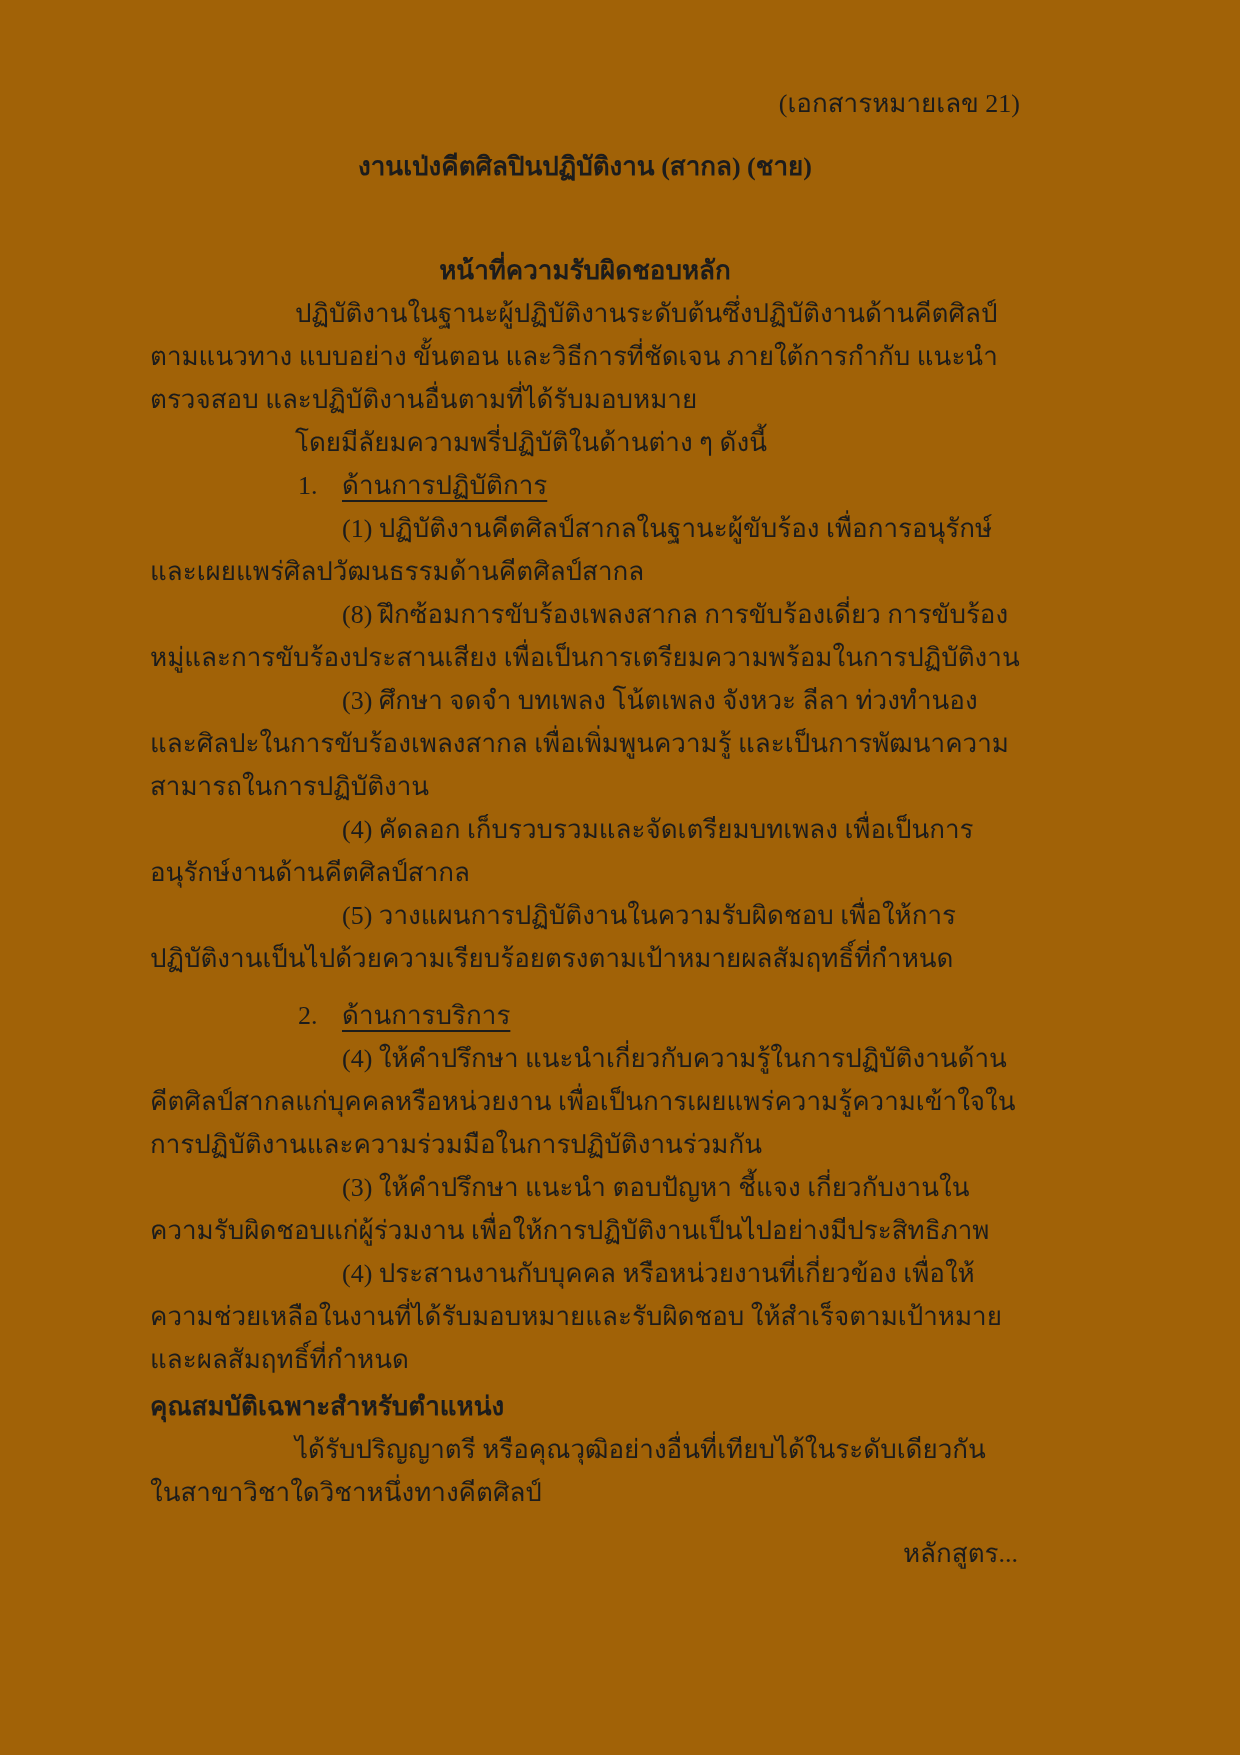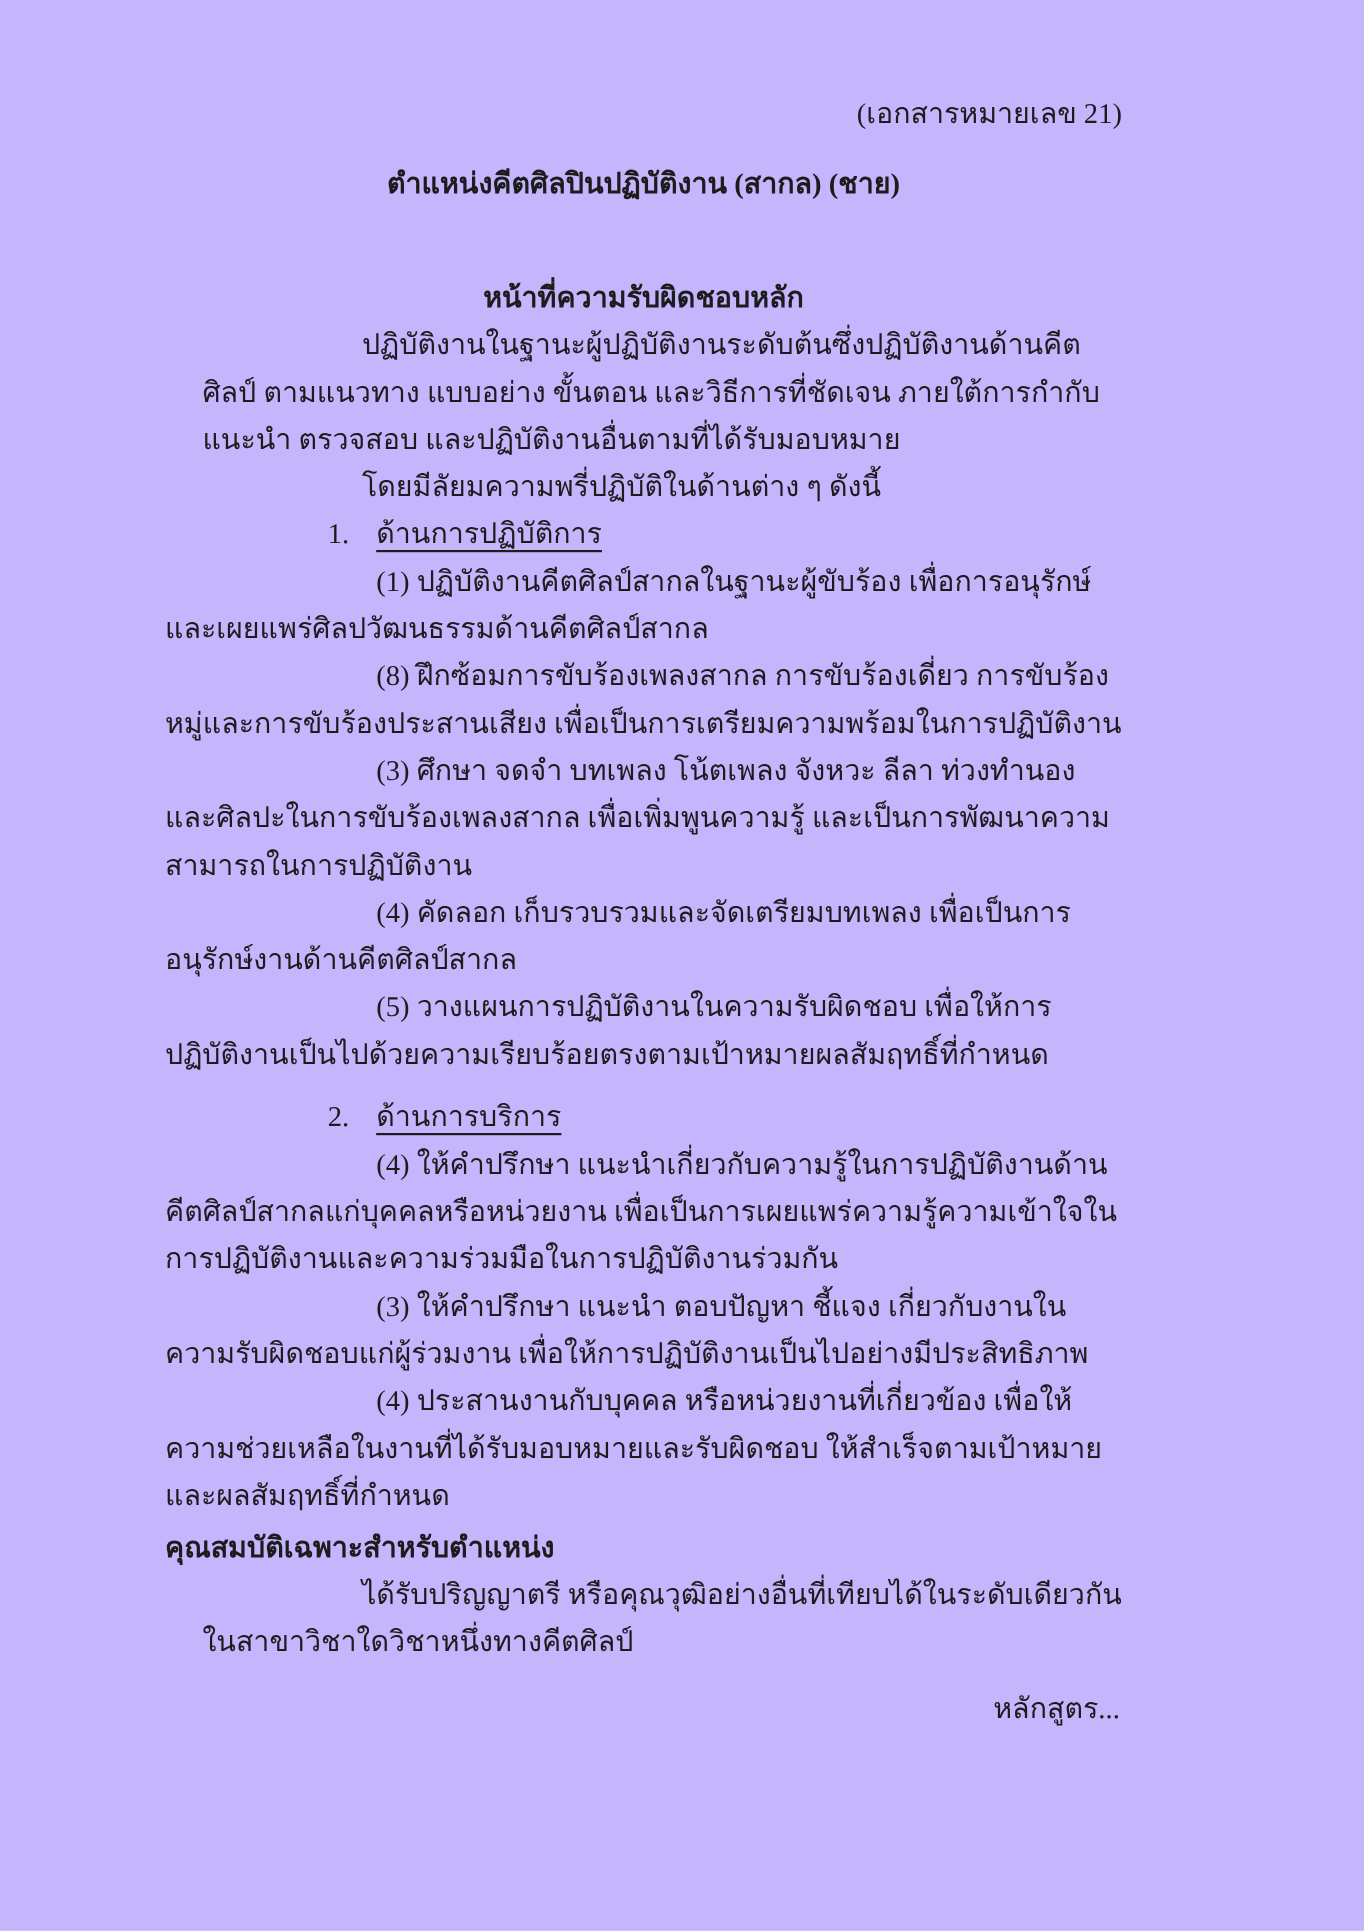"(เอกสารหมายเลข 21)" .page { background: #c4b5fd -> #a16207 }
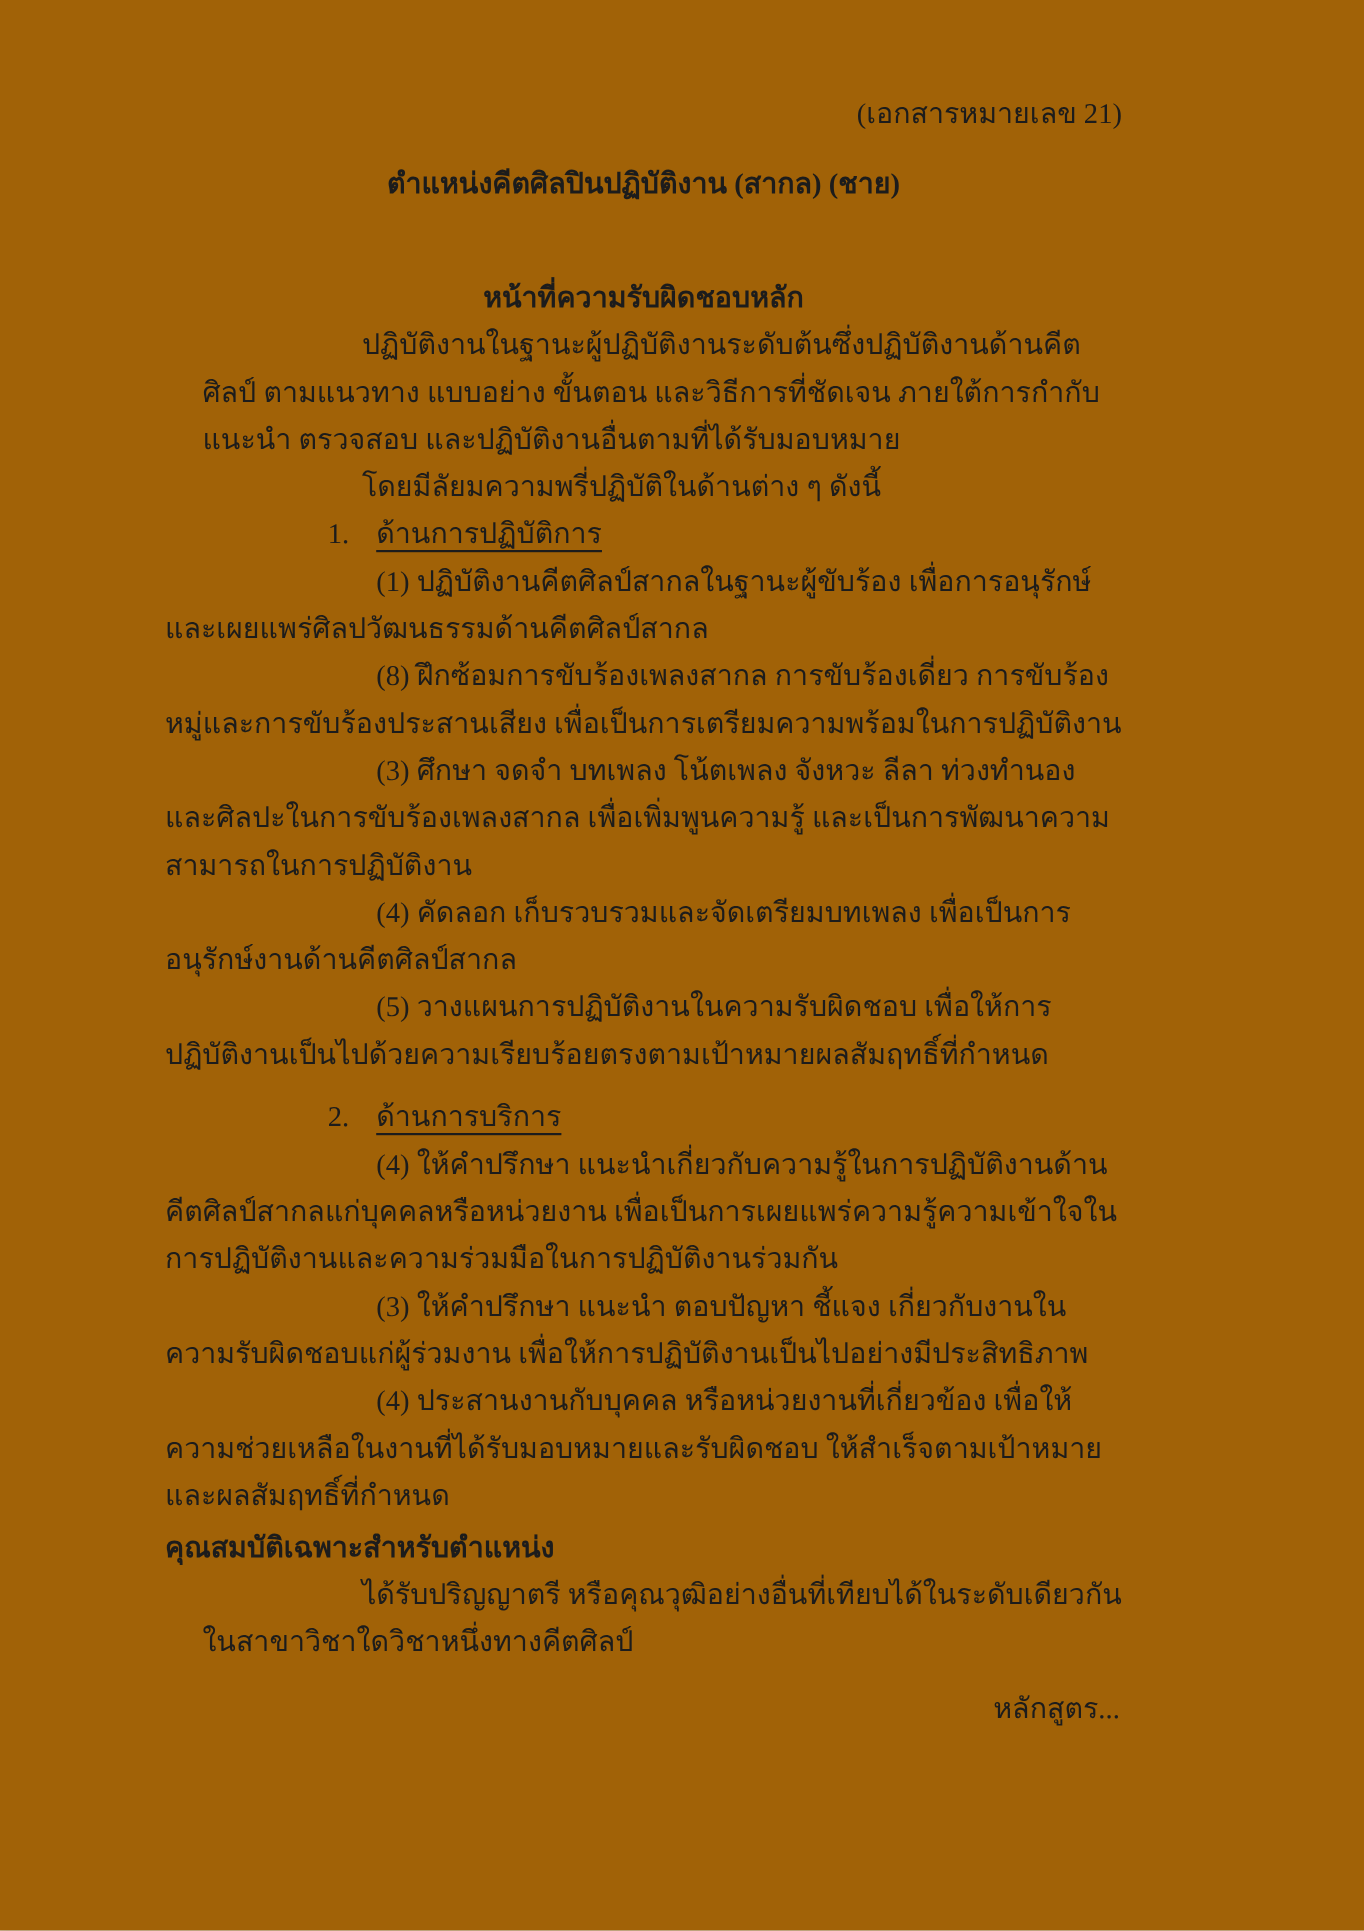"ตำแหน่งคีตศิลปินปฏิบัติงาน (สากล) (ชาย)" h1.title { text: ตำแหน่งคีตศิลปินปฏิบัติงาน -> งานเป่งคีตศิลปินปฏิบัติงาน }
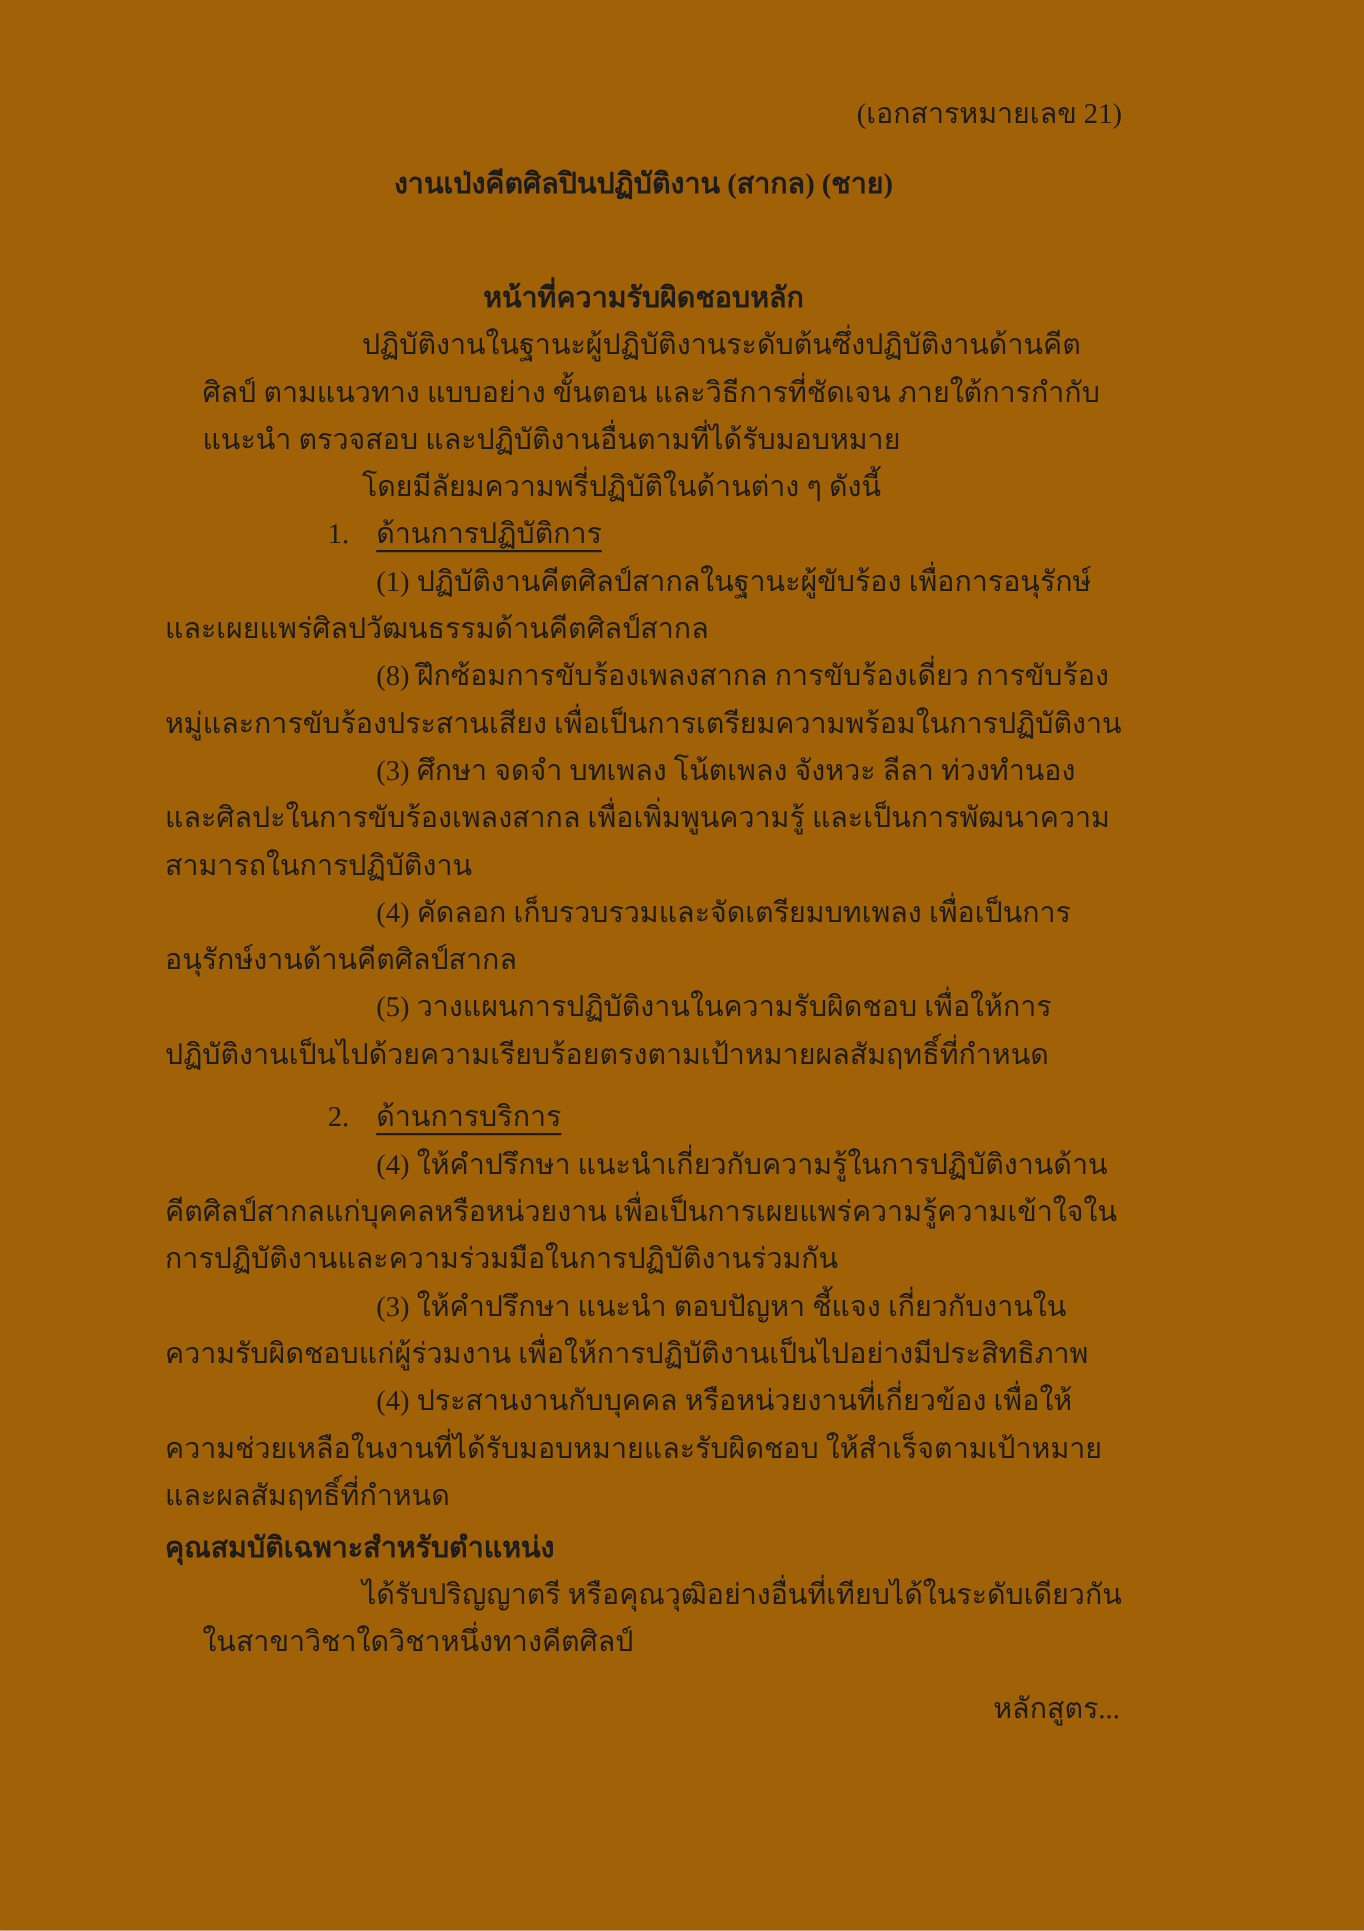"ปฏิบัติงานในฐานะผู้ปฏิบัติงานระดับต้นซึ่" .indent { margin-left: 34px -> none }
